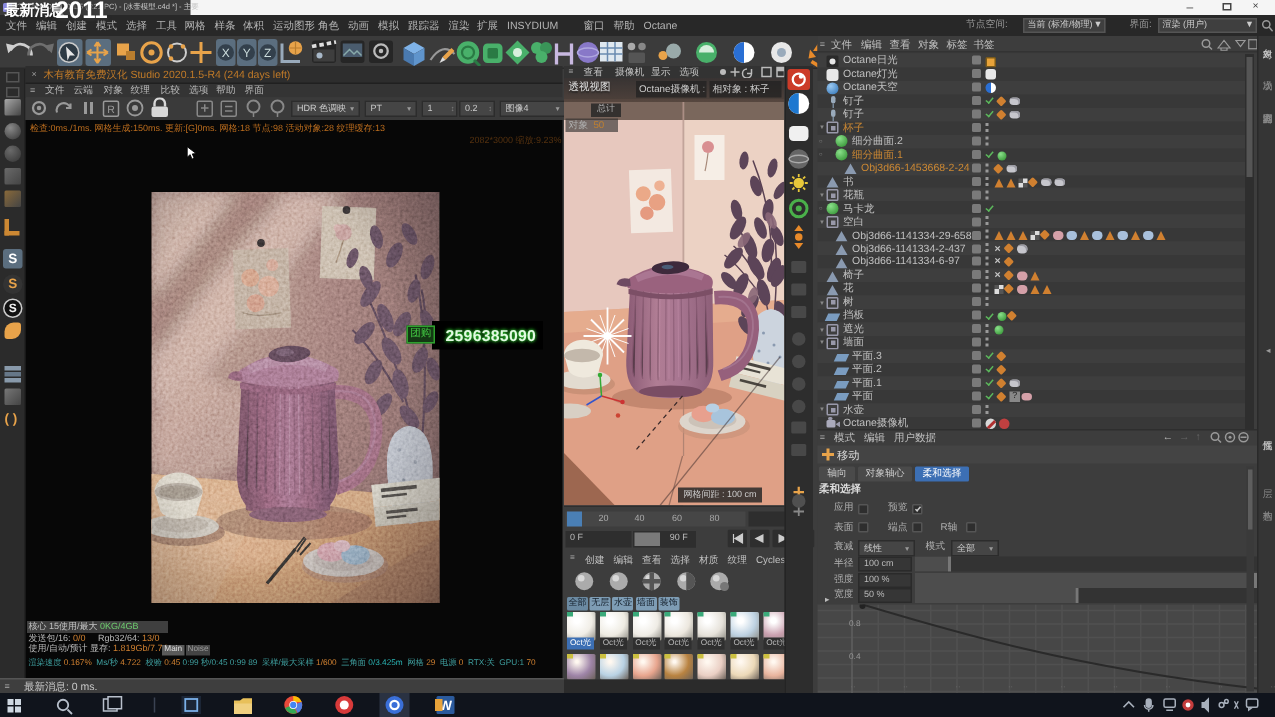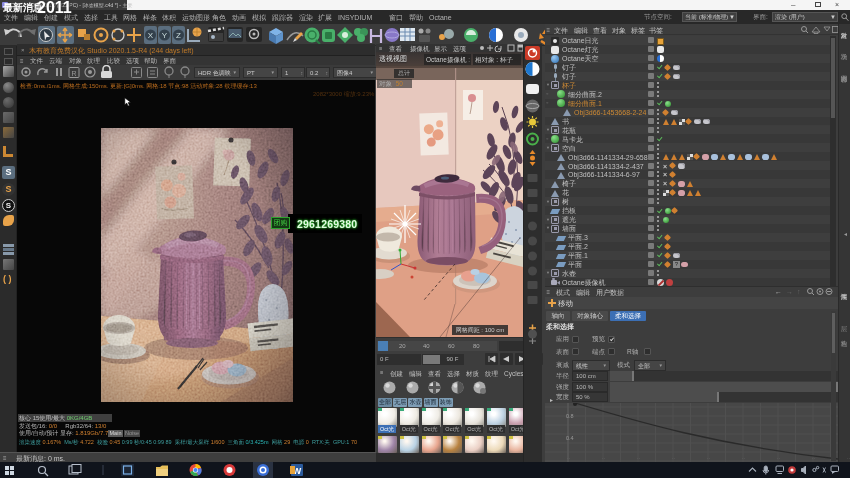"2961269380" div { text: 2961269380 -> 2596385090 }
